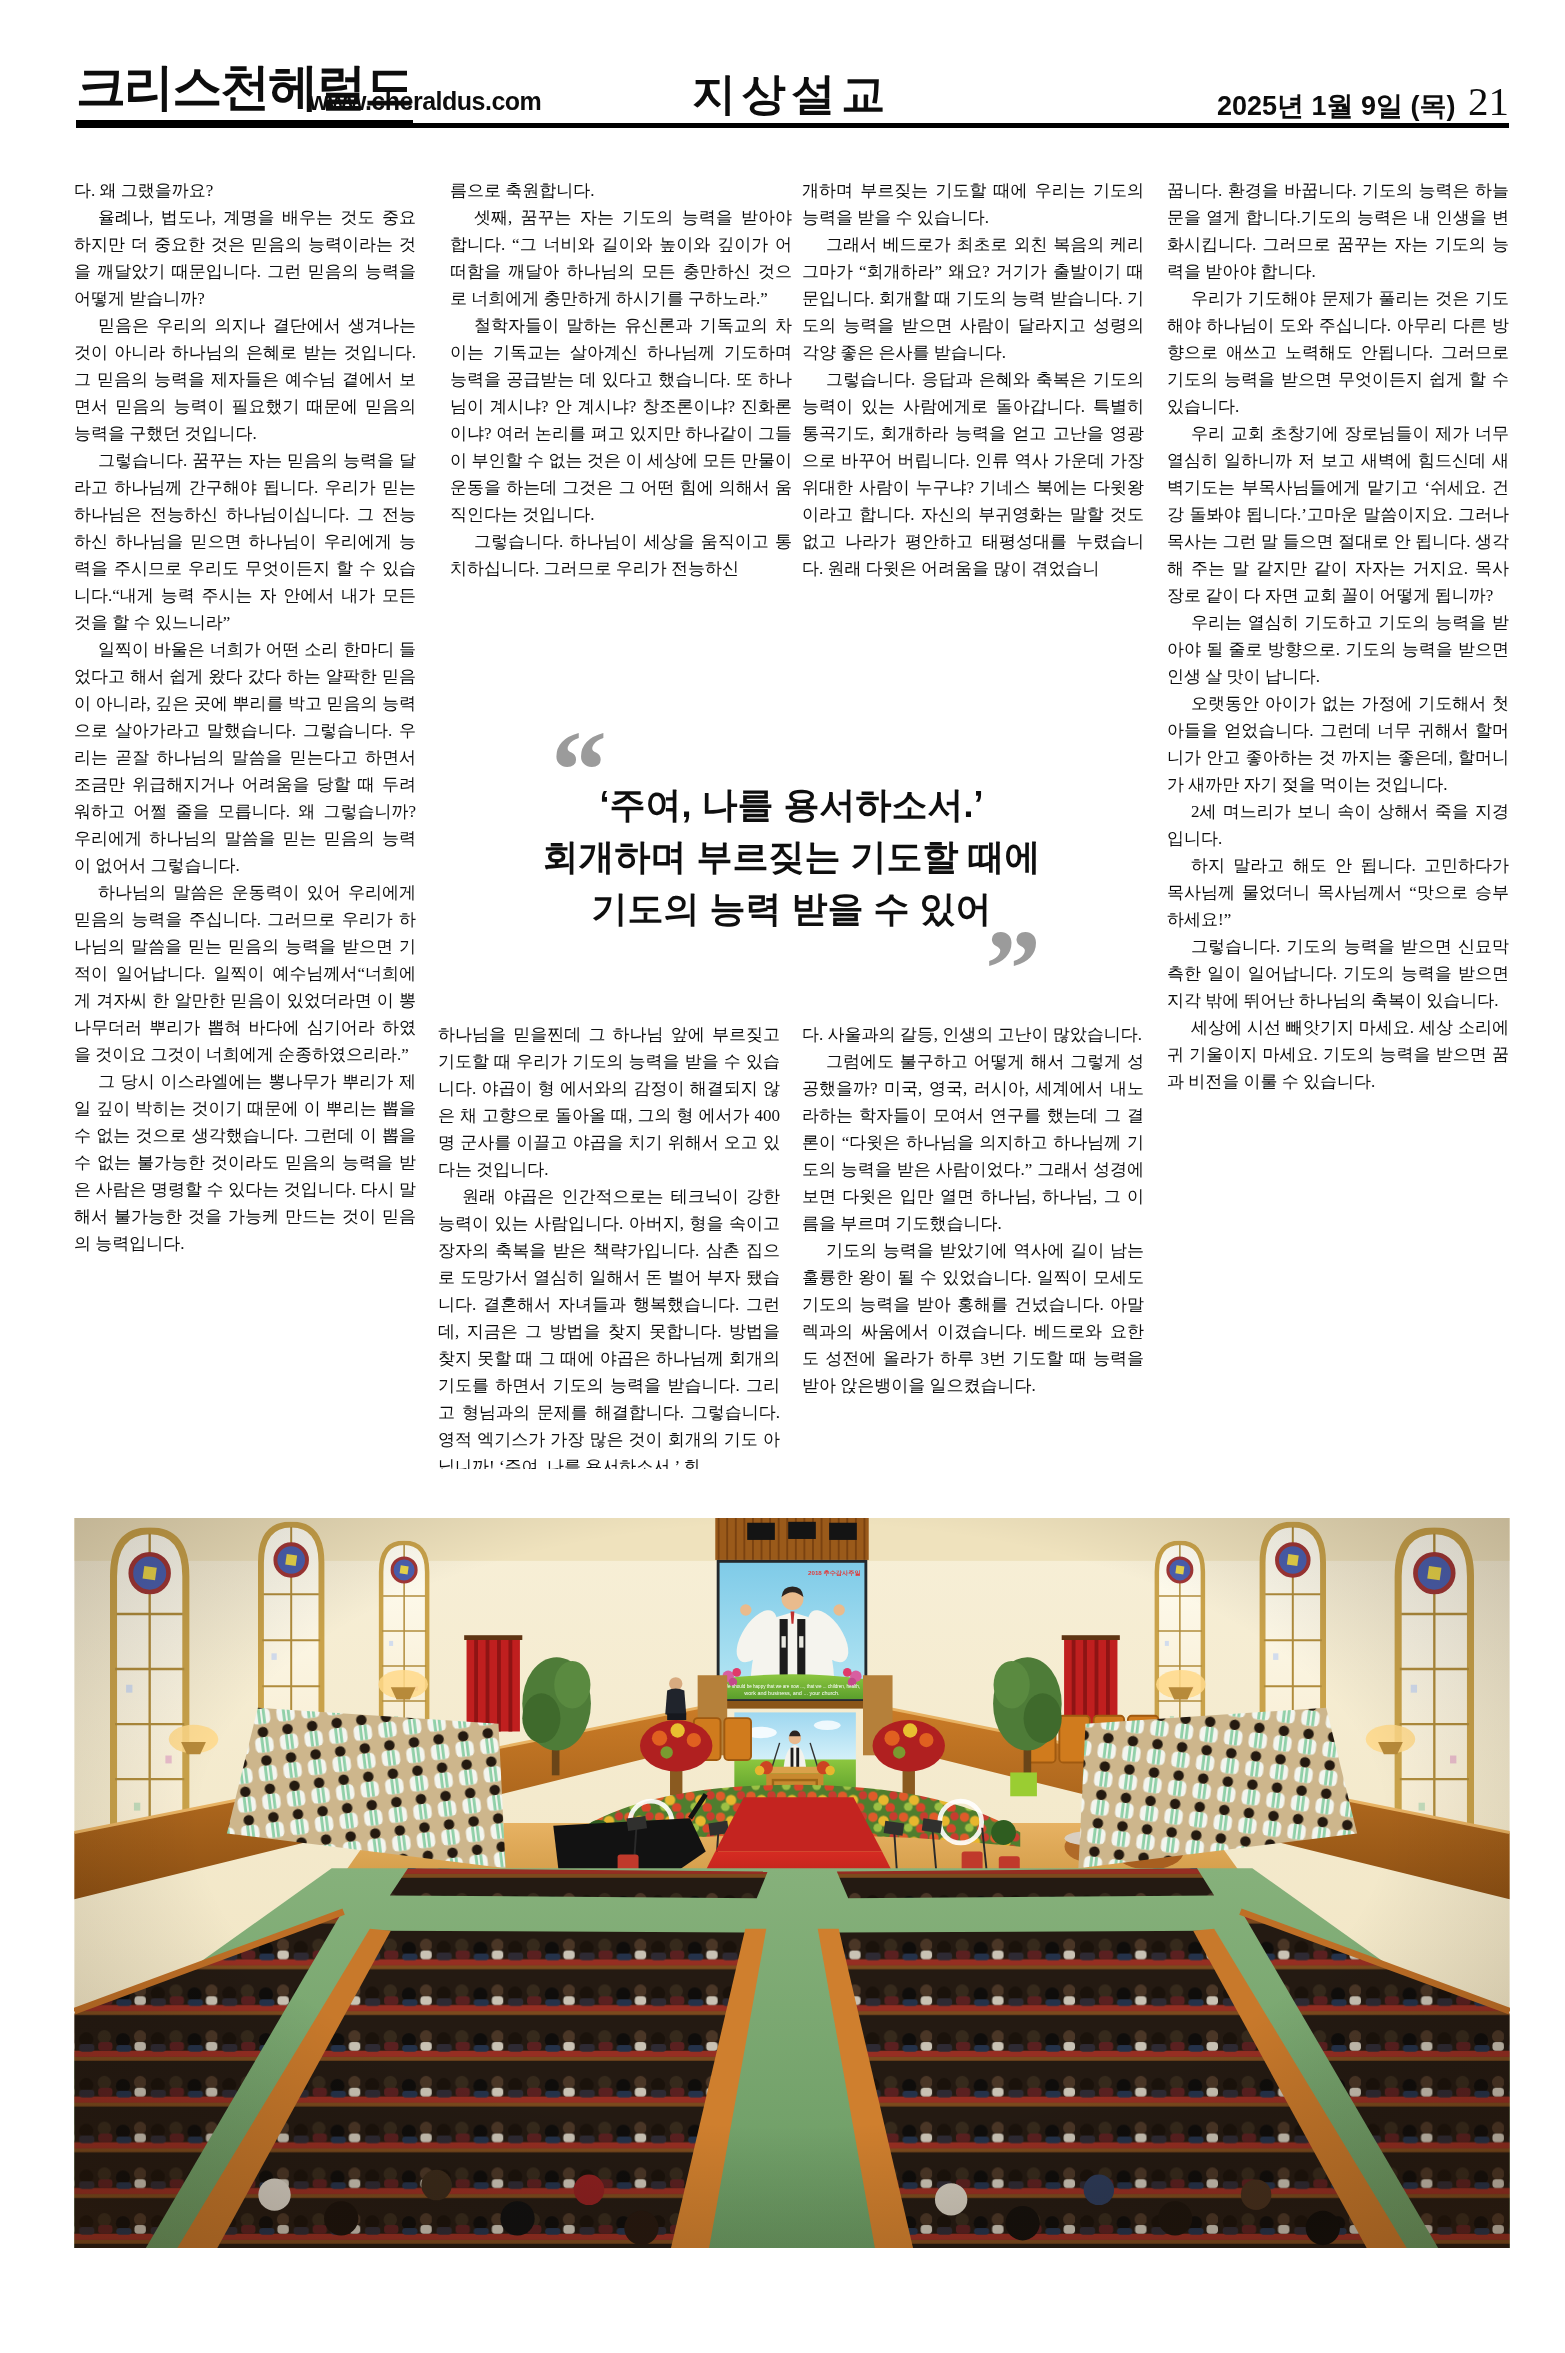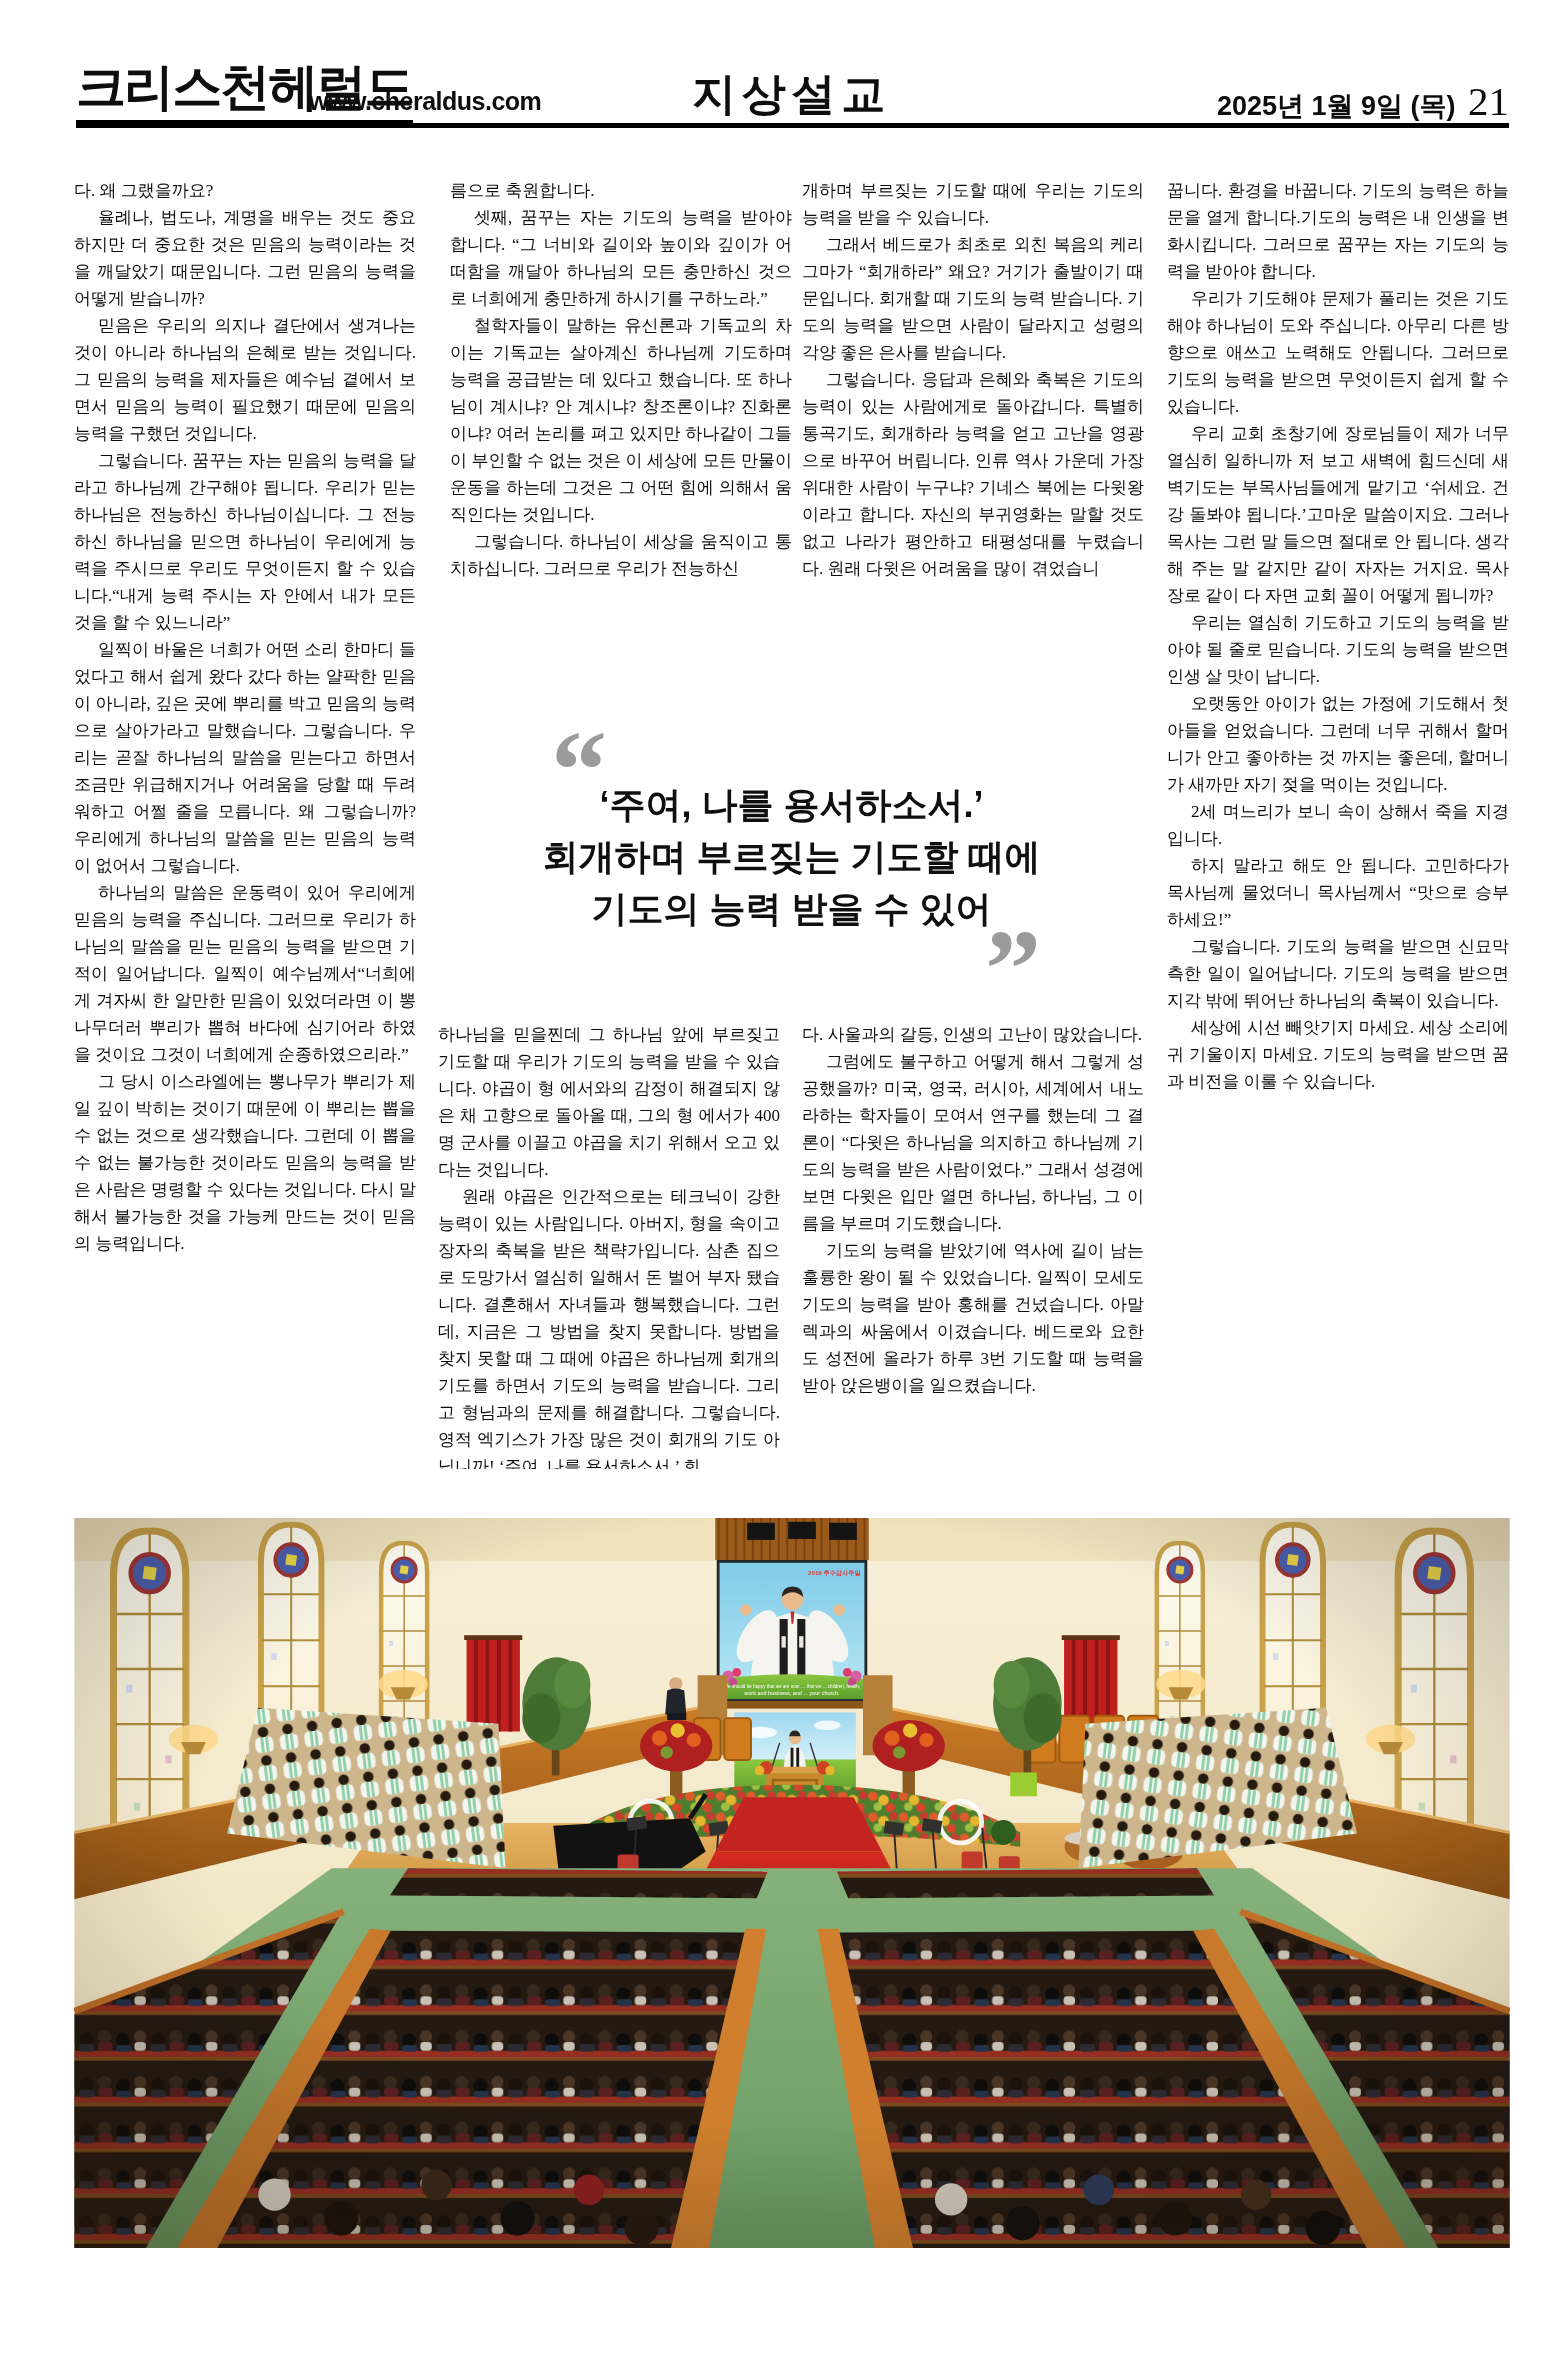"우리는 열심히 기도하고 기도의 능력을" p { text: 믿습니다 -> 방향으로 }
